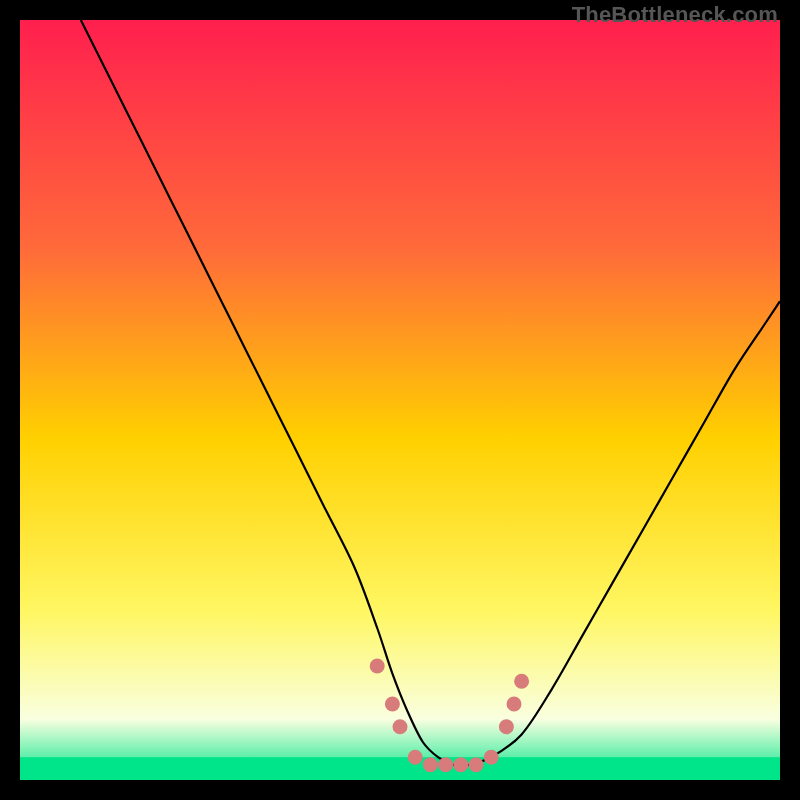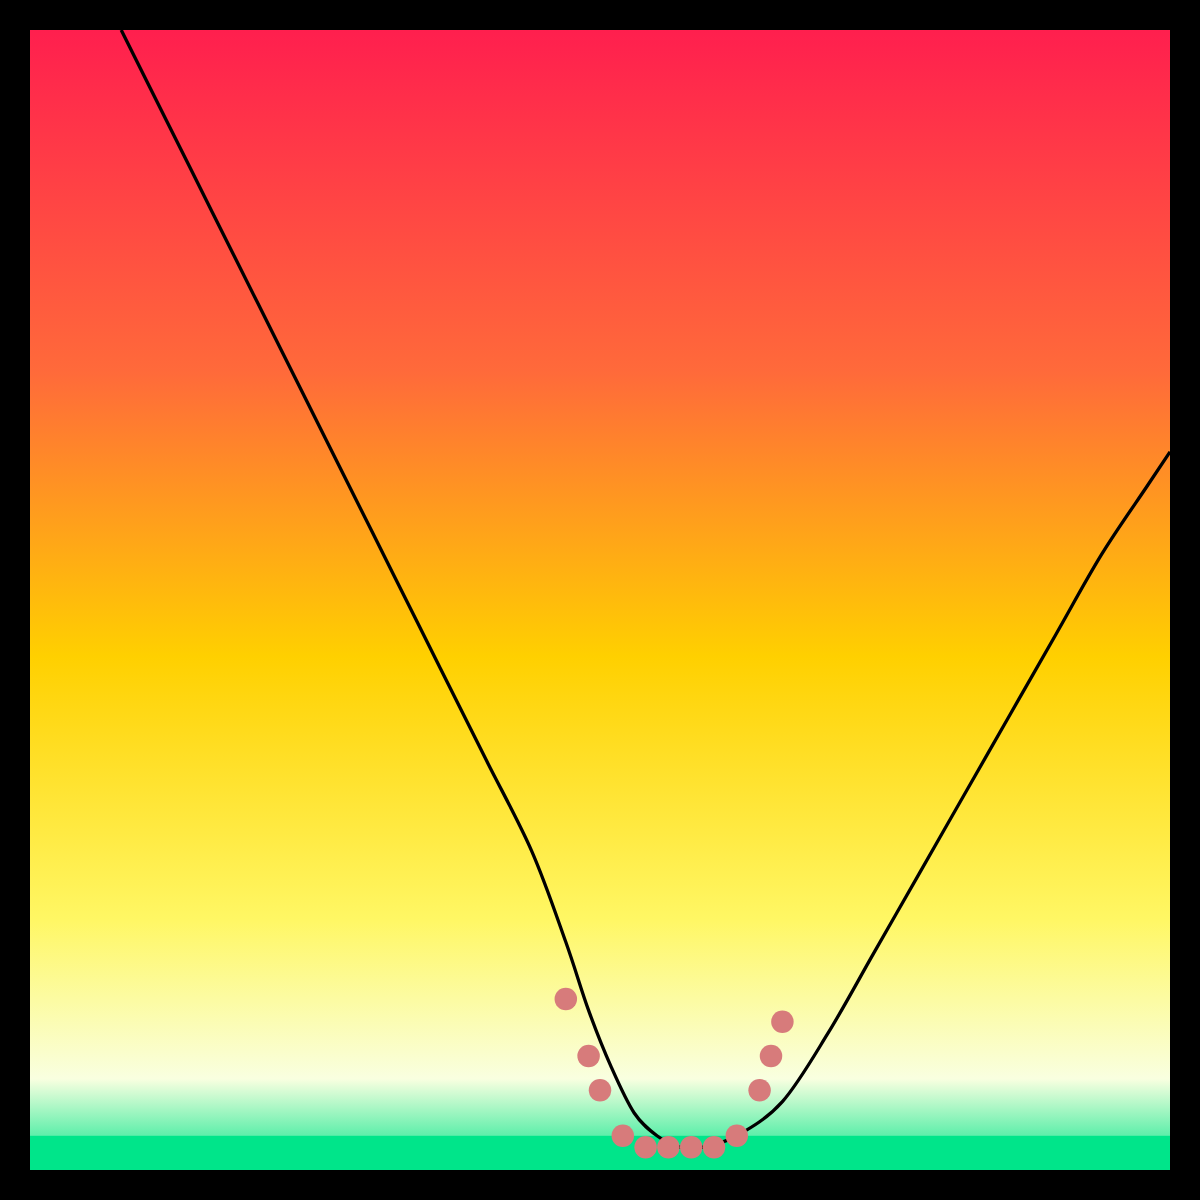"TheBottleneck.com" div.watermark { html: none -> <div>TheBottleneck.com</div> }
